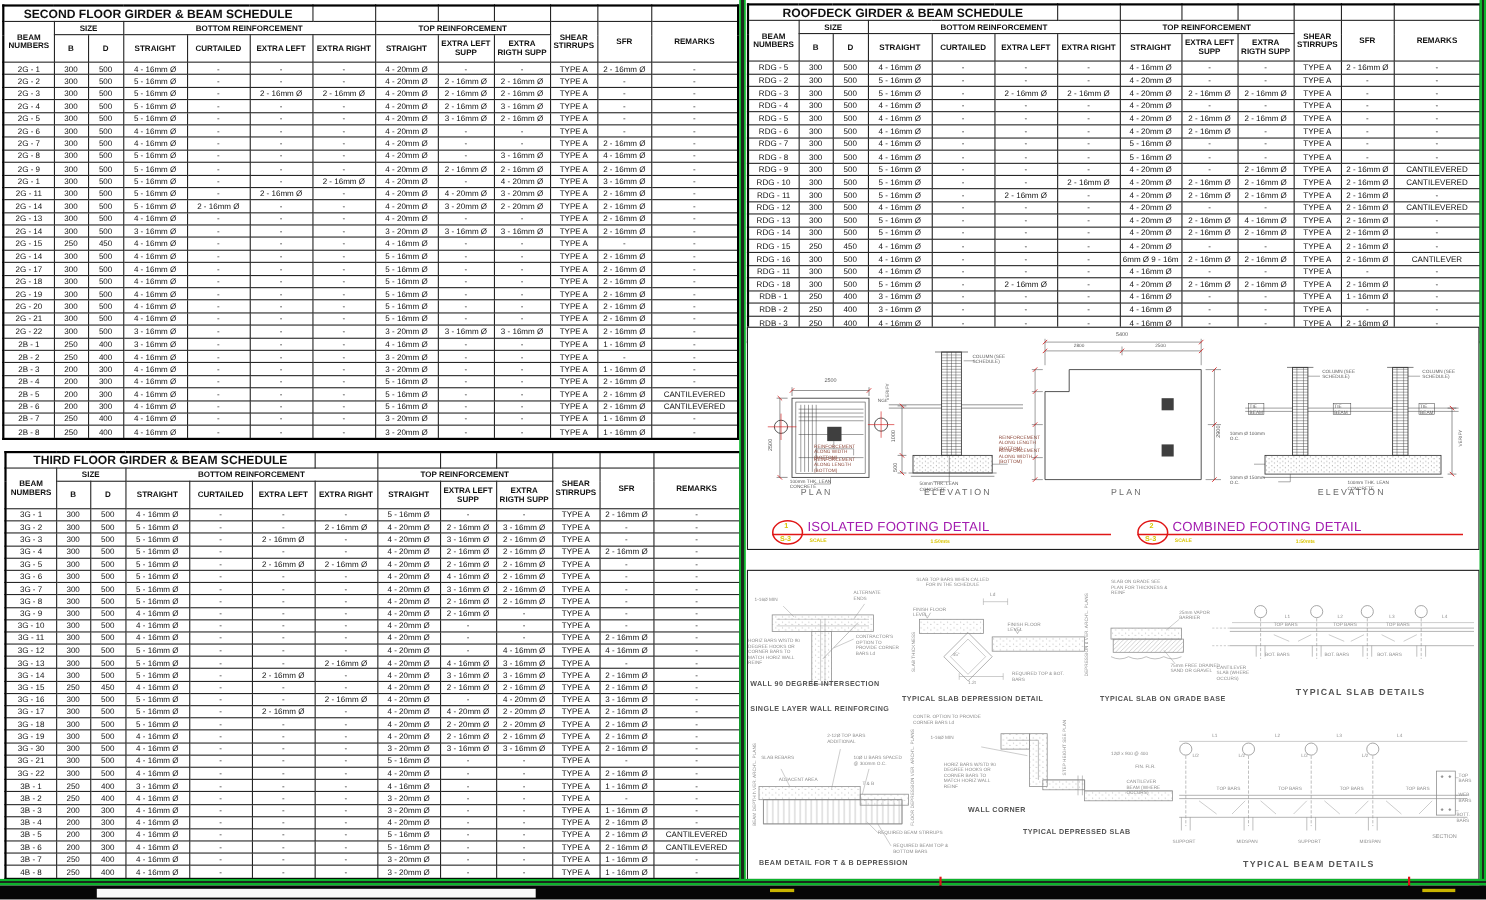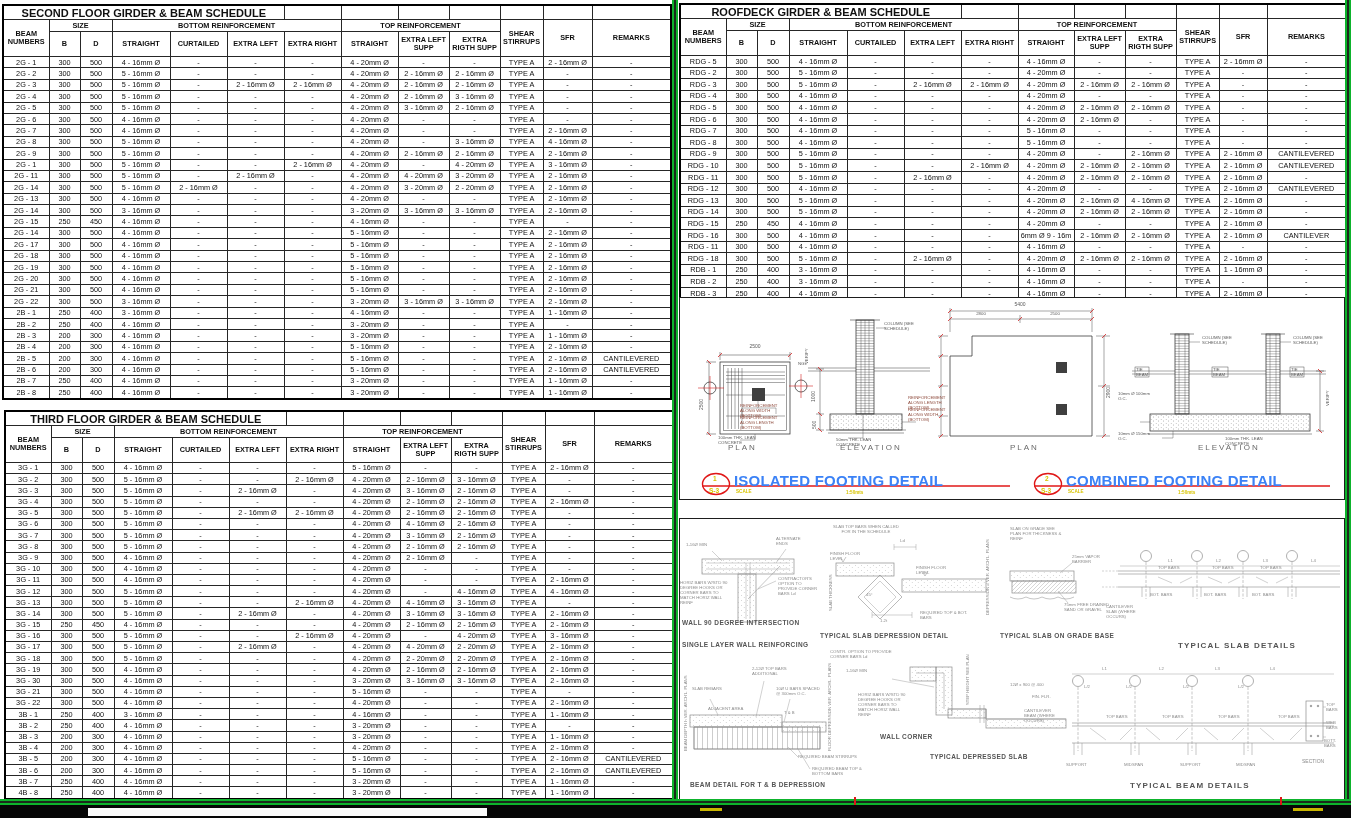"ISOLATED FOOTING DETAIL" .ctitle { color: #3b82f6 -> #a21caf; font-size: 15px -> 12px; font-weight: bold -> none }
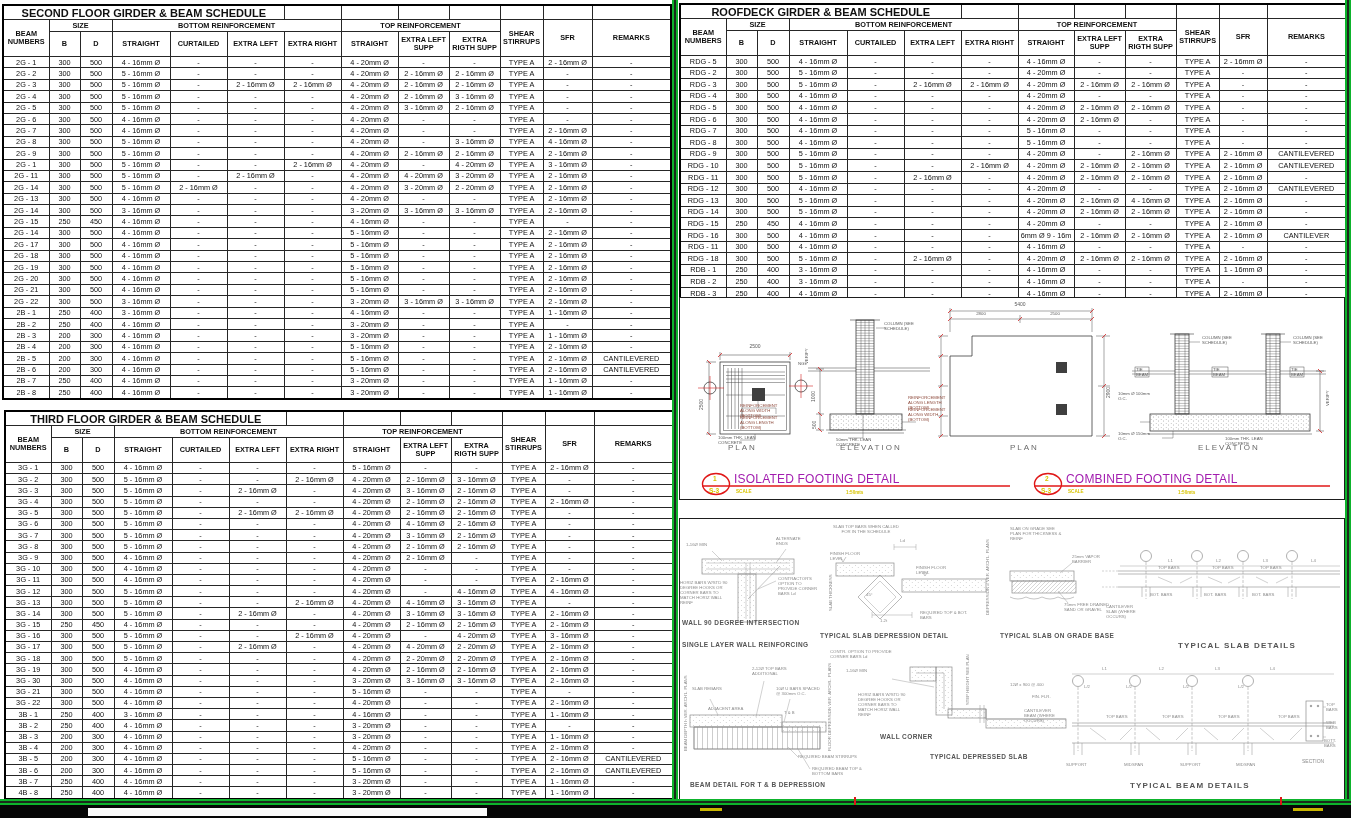"TYPICAL SLAB DETAILS" div.dt { top: 122px -> 106px }
